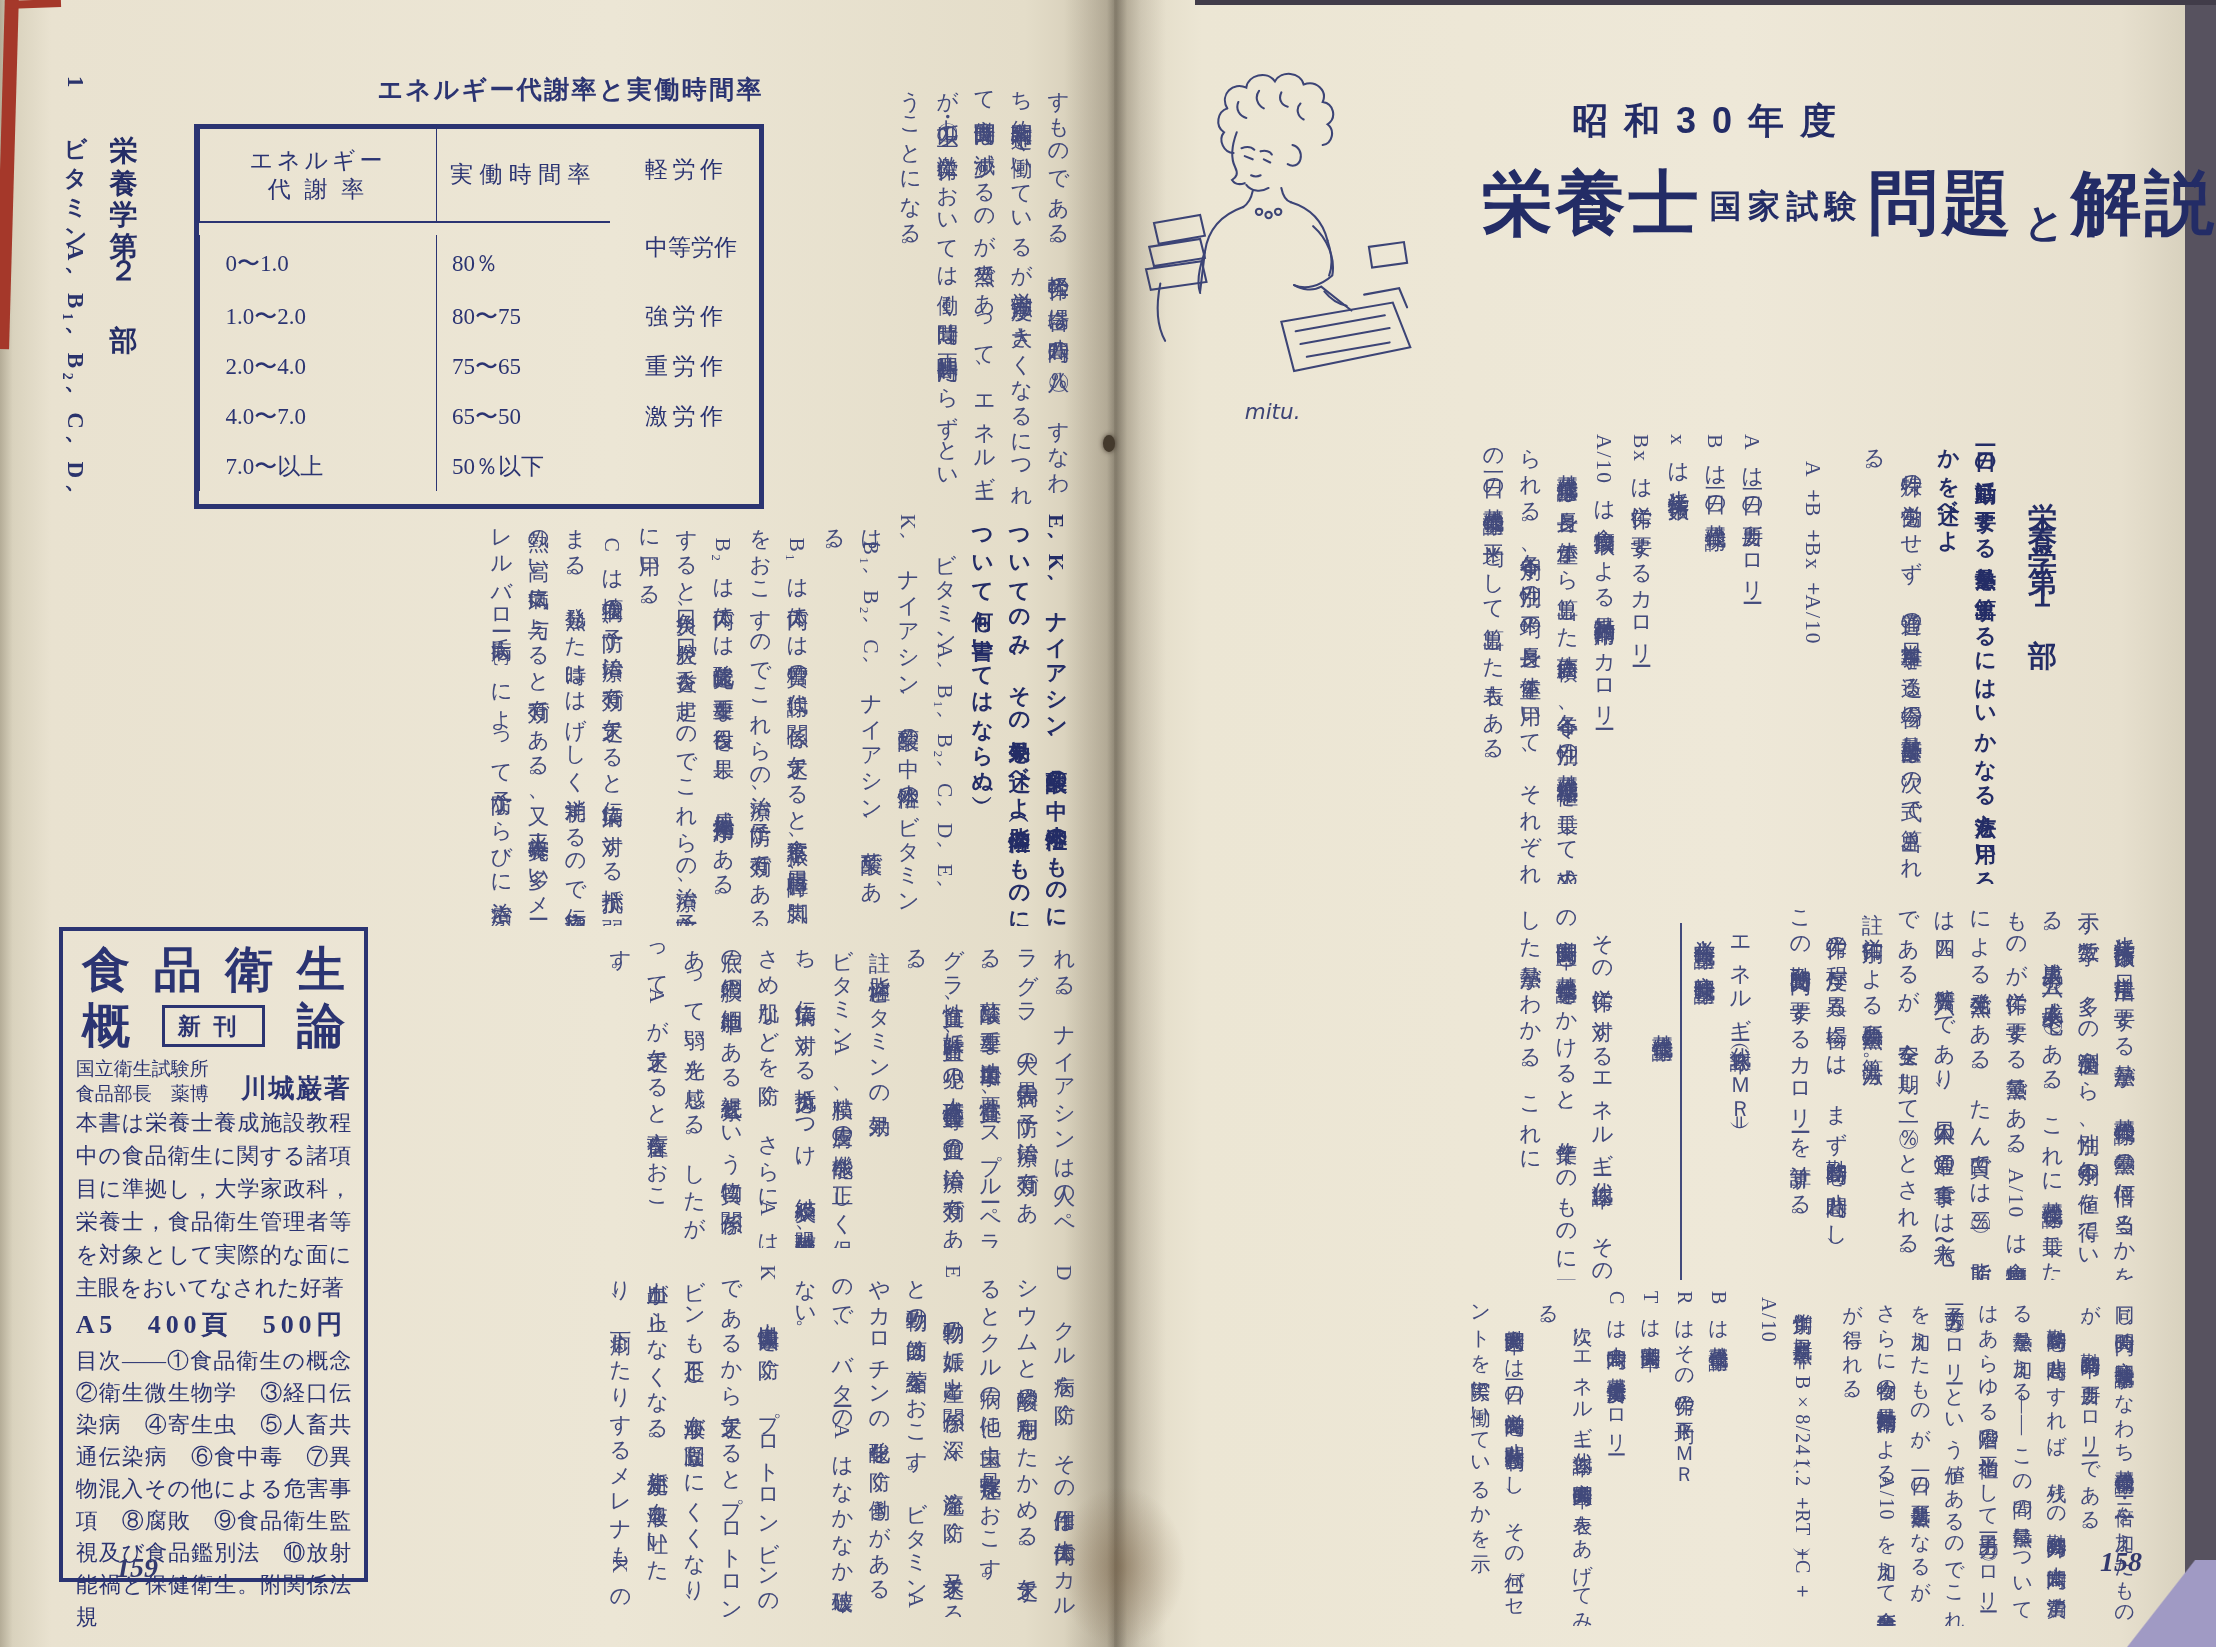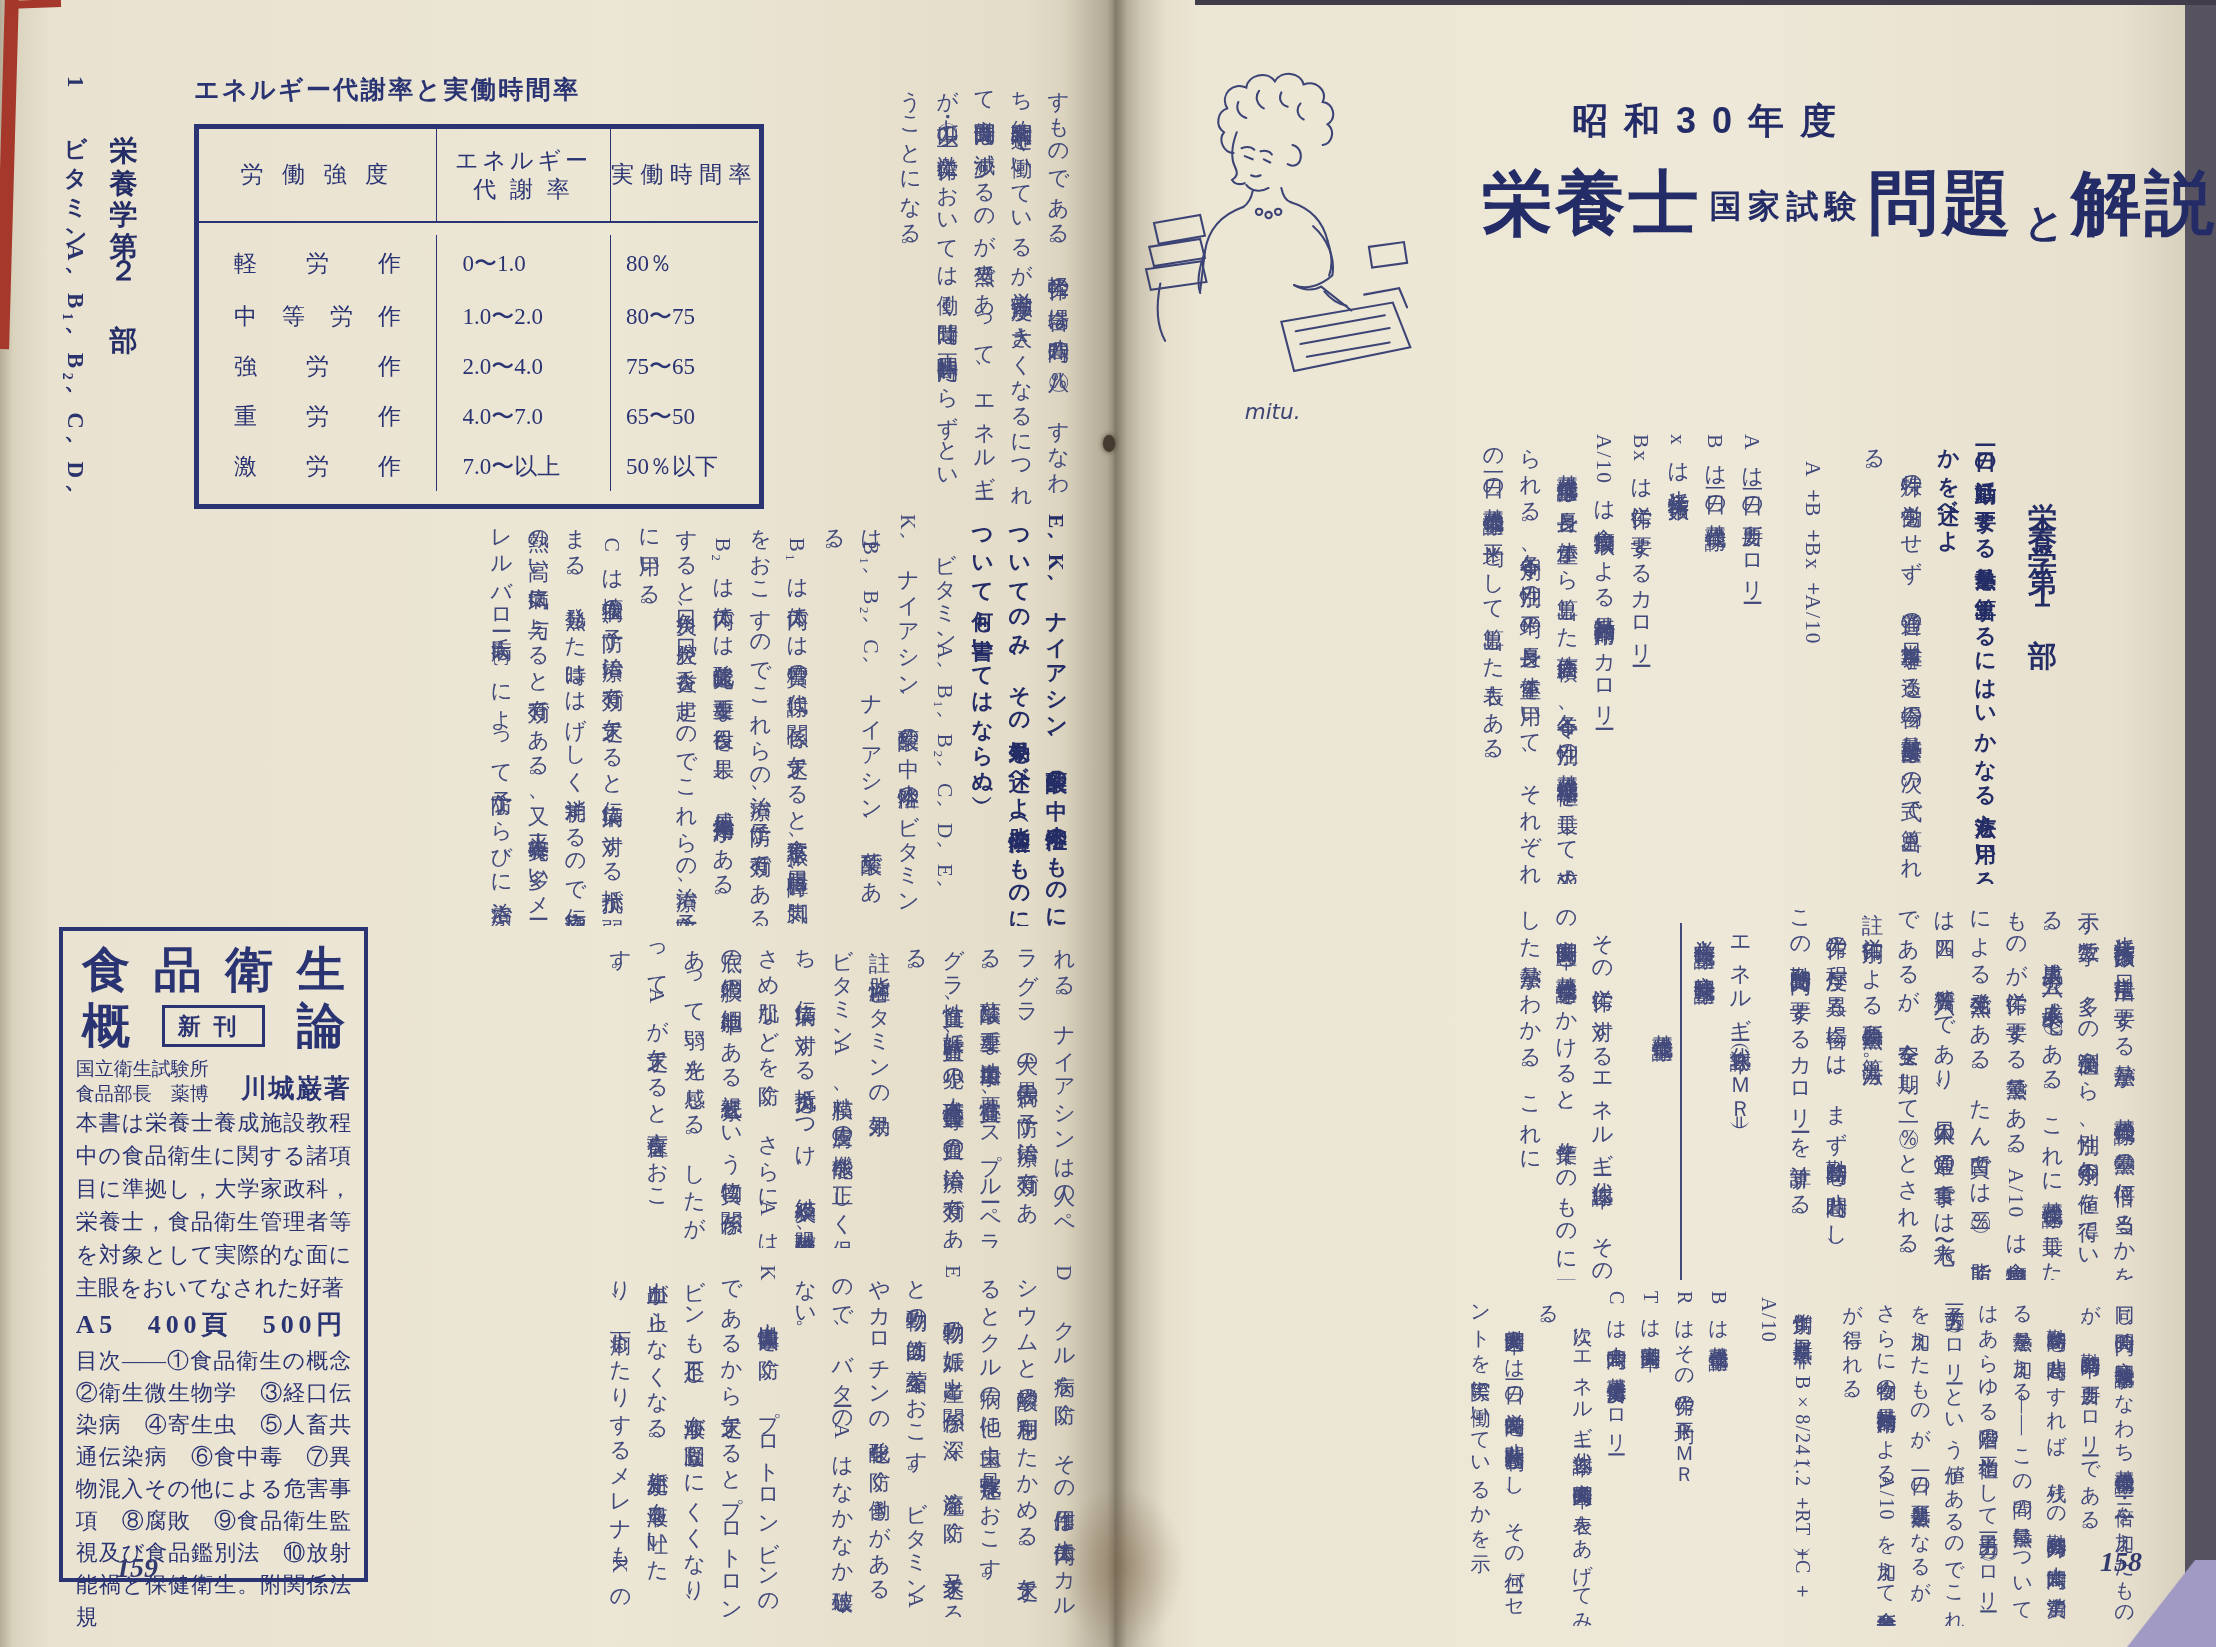"エネルギー代謝率と実働時間率" .tbl-title { text-align: left -> right }
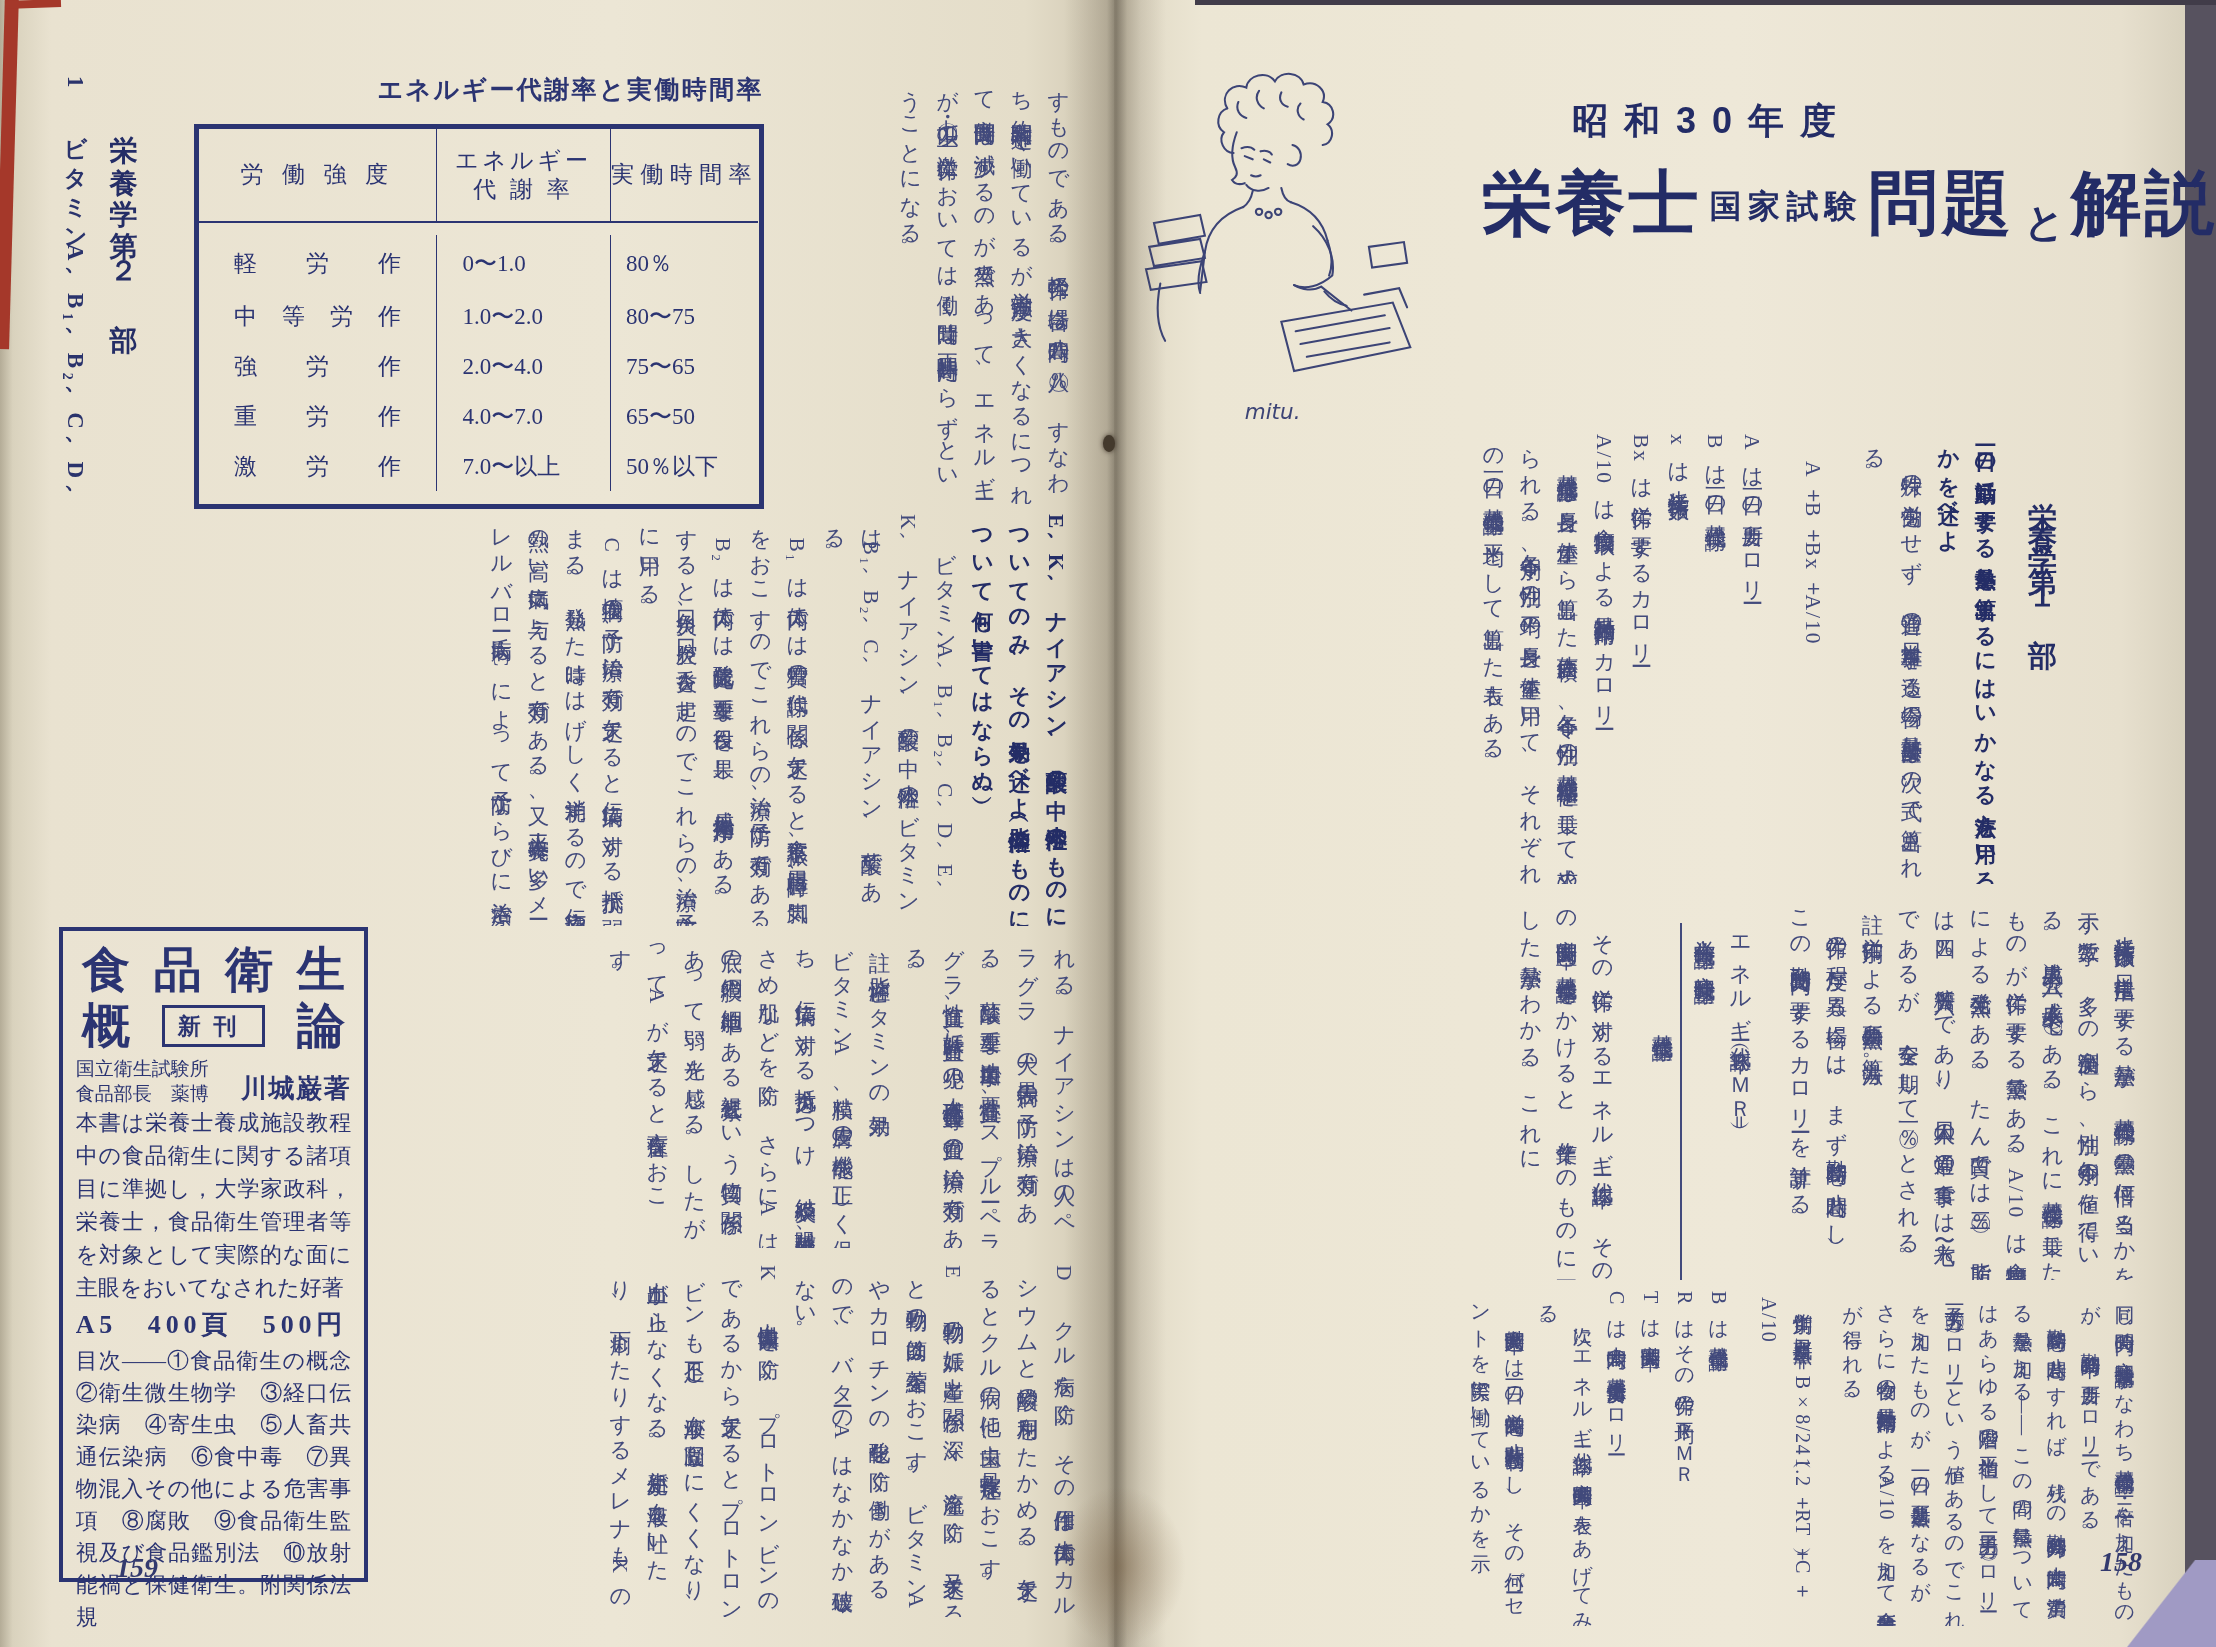"労 働 強 度" div.th { html: <div>労 働 強 度</div> -> none }
